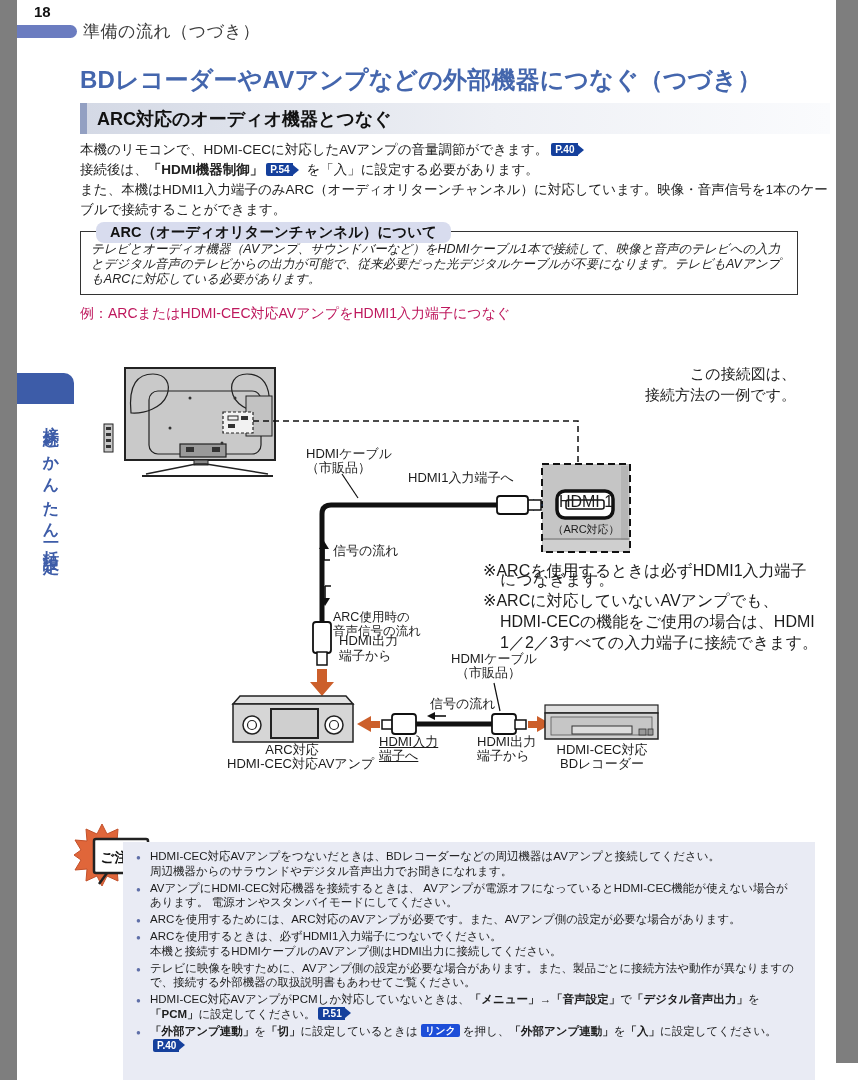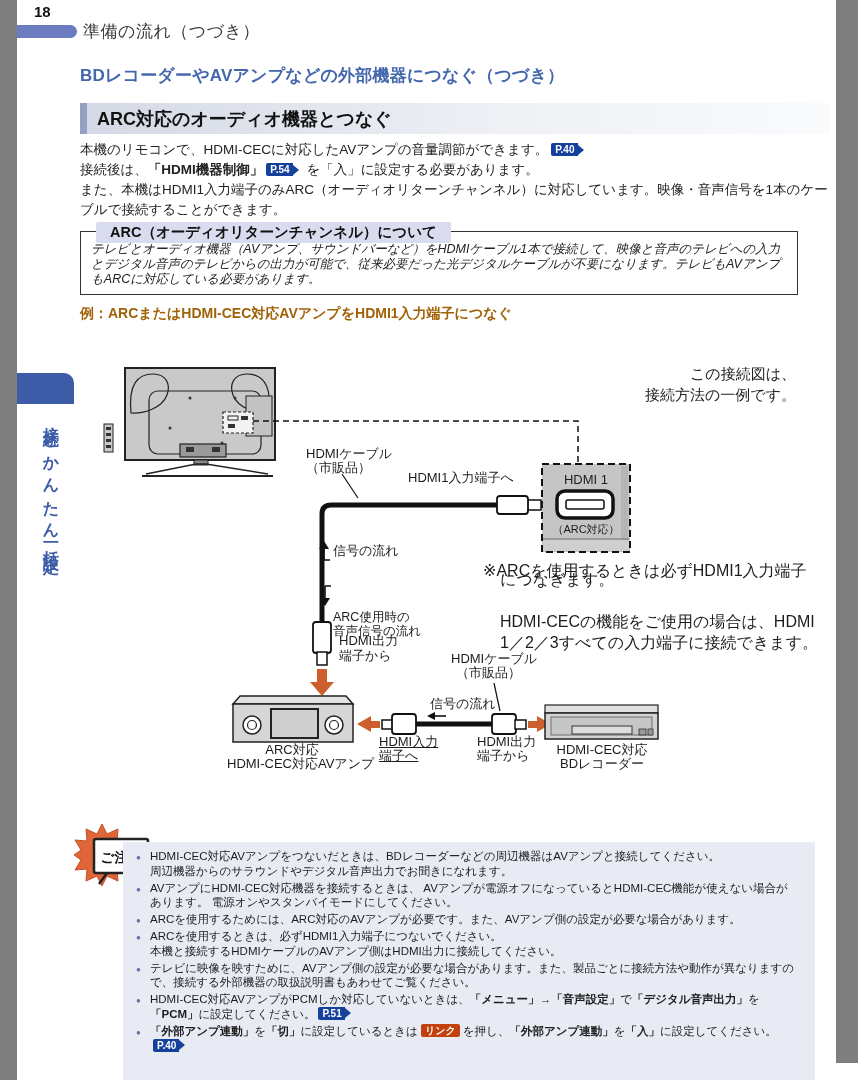"BDレコーダーやAVアンプなどの外部機器につなぐ（つづき）" .page-title { font-size: 17px -> 24px }
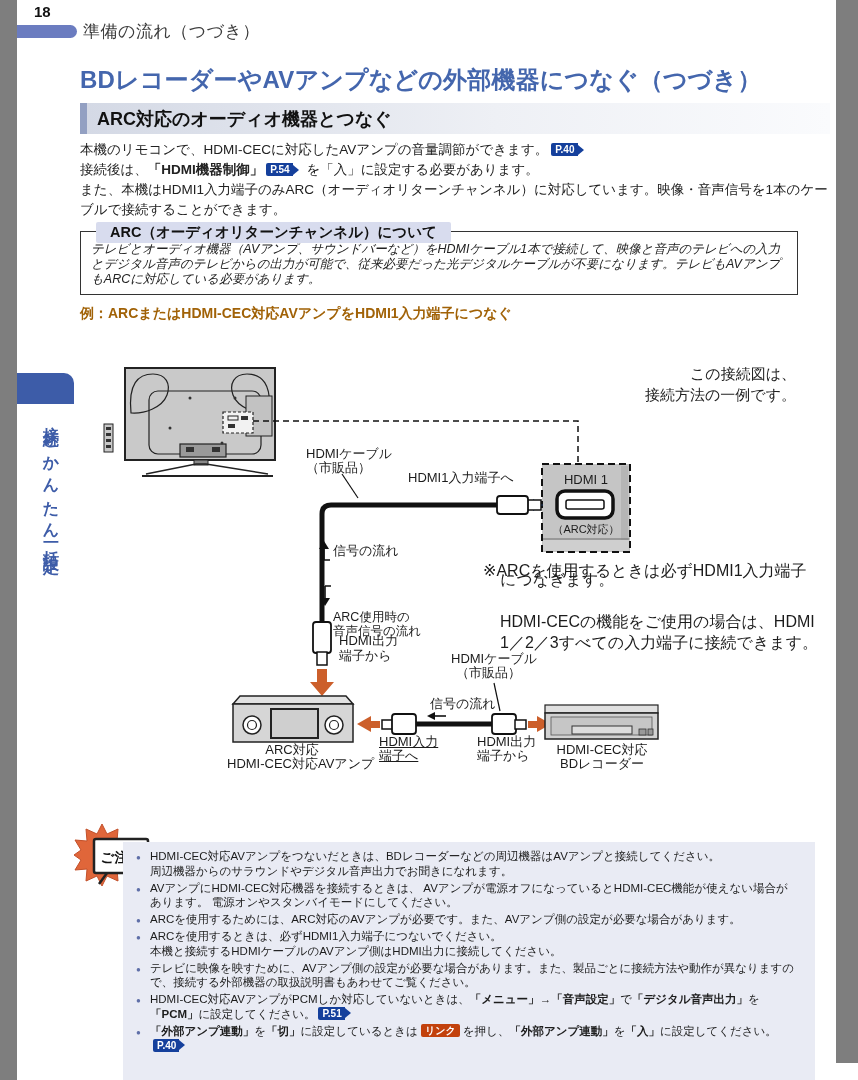"ARC（オーディオリターンチャンネル）について" .arc-title { border-radius: 2px -> 8px }
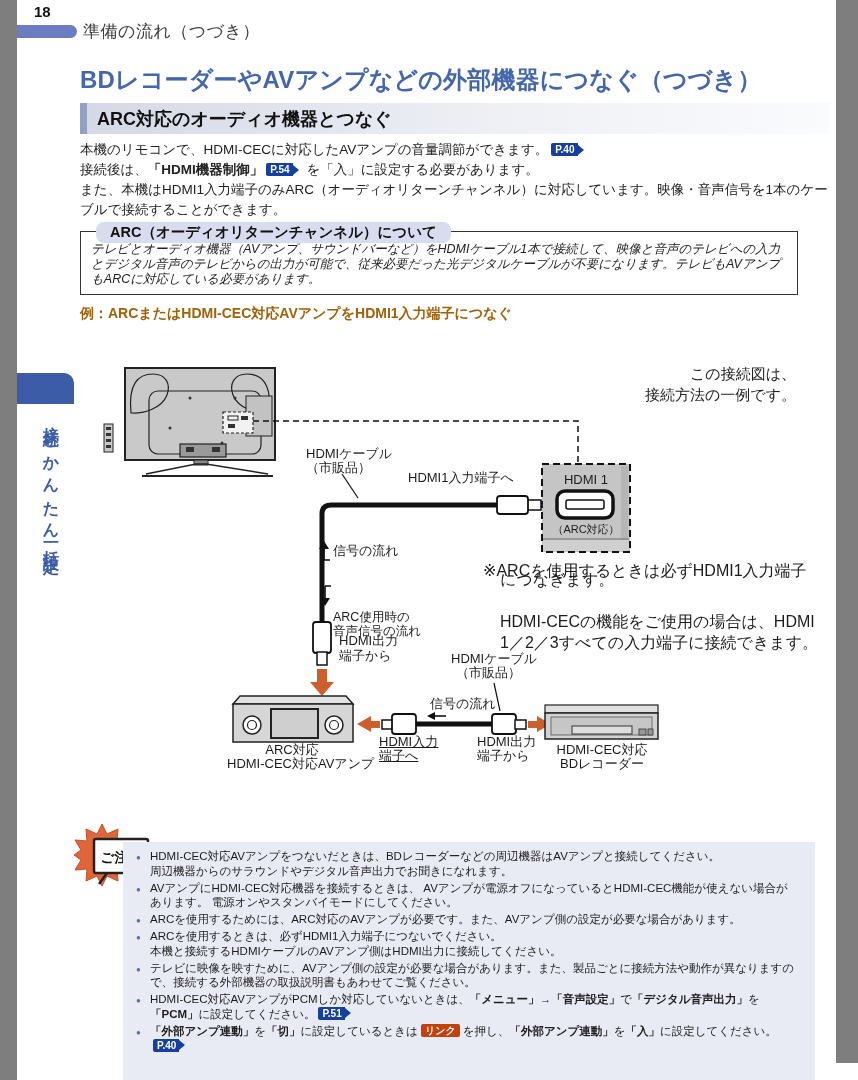"例：ARCまたはHDMI-CEC対応AVアンプをHDMI1入力端子につなぐ" .example-heading { color: #a16207 -> #be185d; font-weight: bold -> normal }
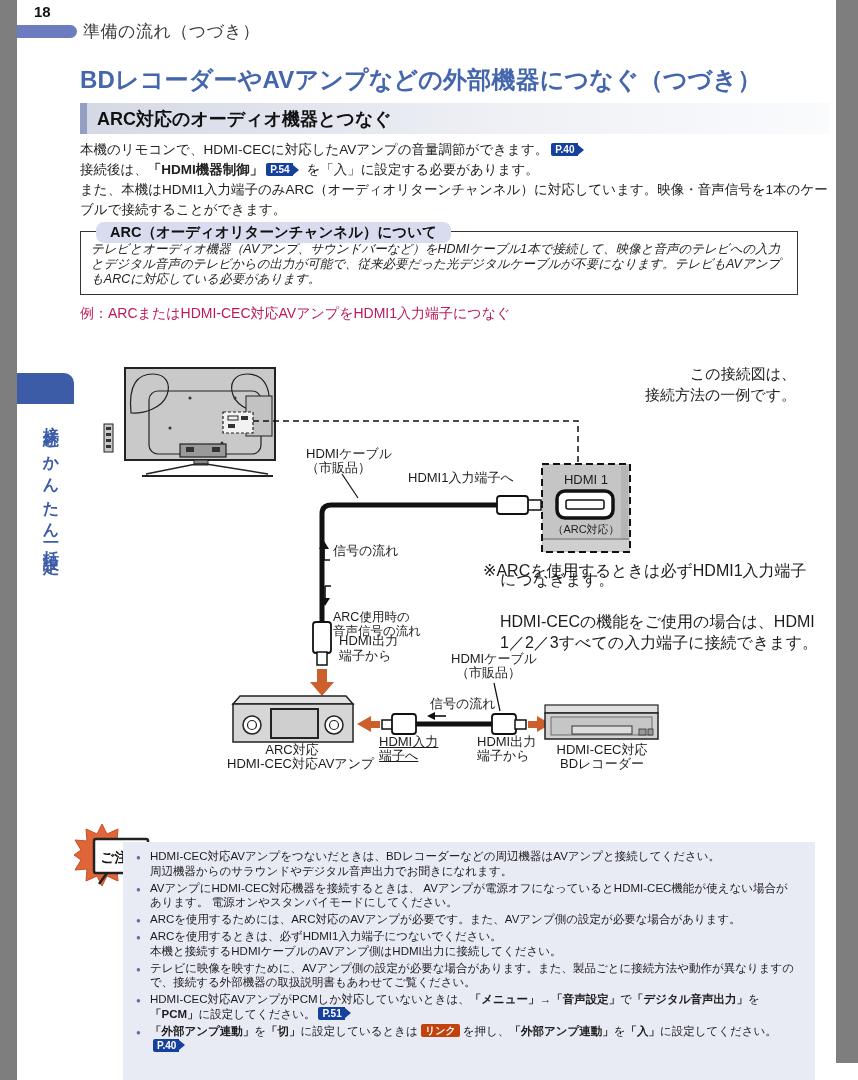"HDMI 1" div.abs { font-size: 13px -> 16px; top: 473px -> 495px }
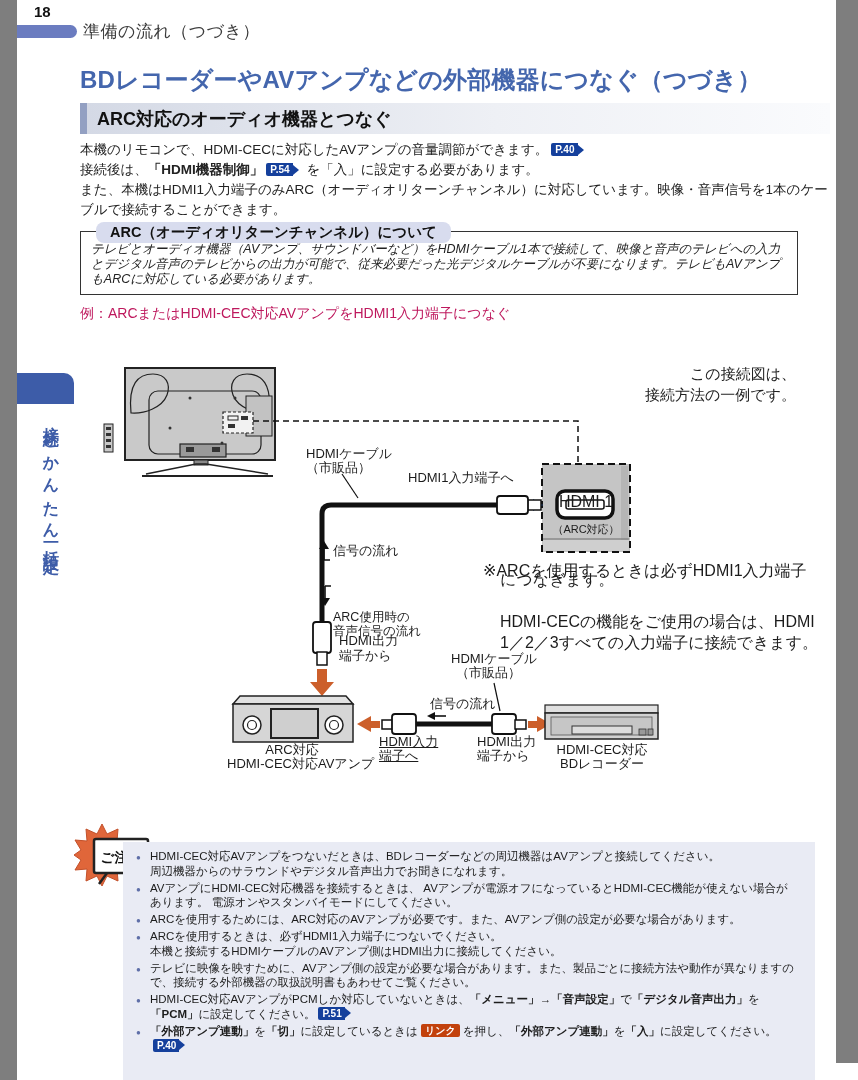"※ARCに対応していないAVアンプでも、" div.abs { html: none -> <div>※ARCに対応していないAVアンプでも、</div> }
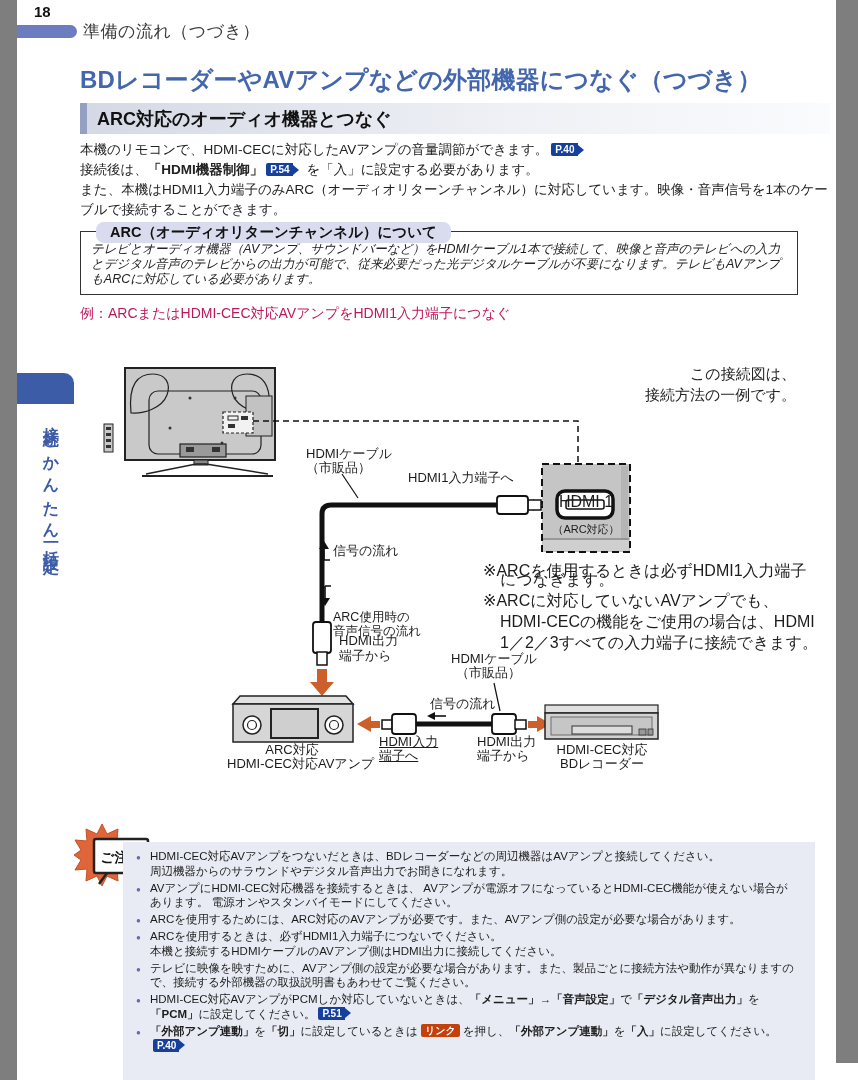"リンク" .kbadge { background: #c2410c -> #1d4ed8 }
